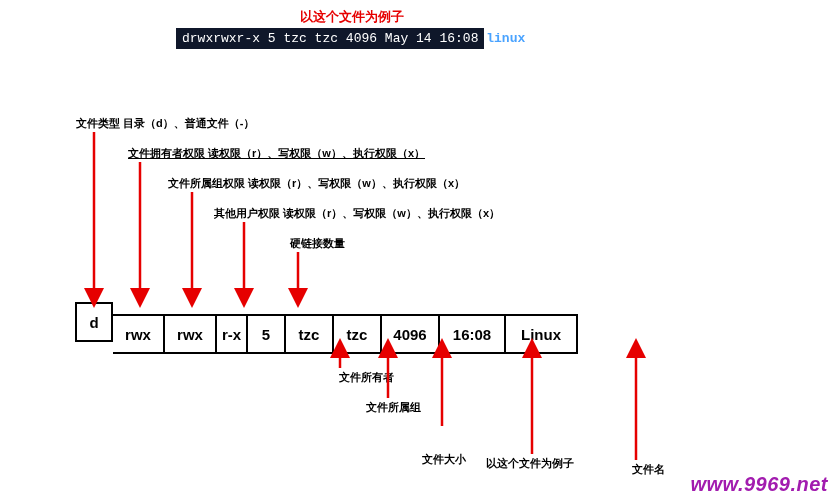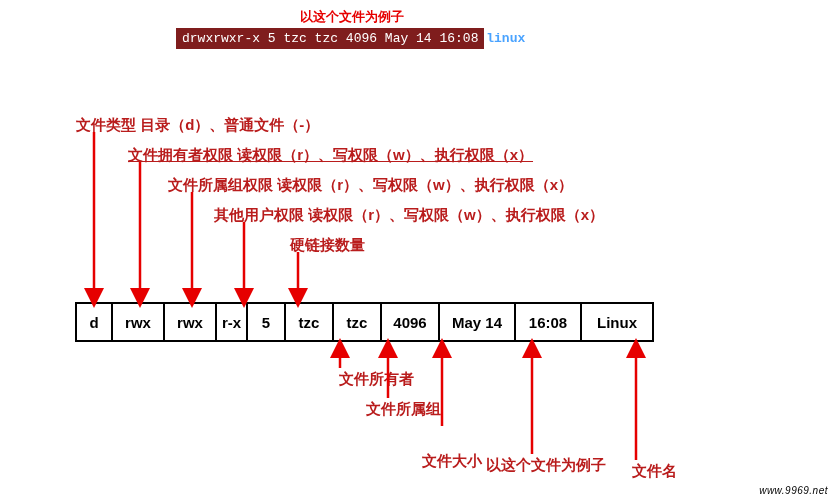"drwxrwxr-x 5 tzc tzc 4096" .terminal { background: #7f1d1d -> #0f172a }
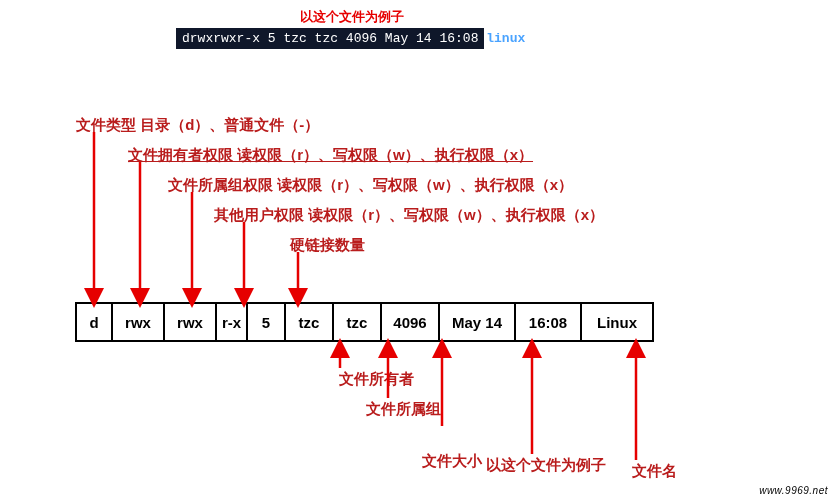"文件类型 目录（d）、普通文件（-）" .label { color: #b91c1c -> #000000; font-size: 15px -> 11px }
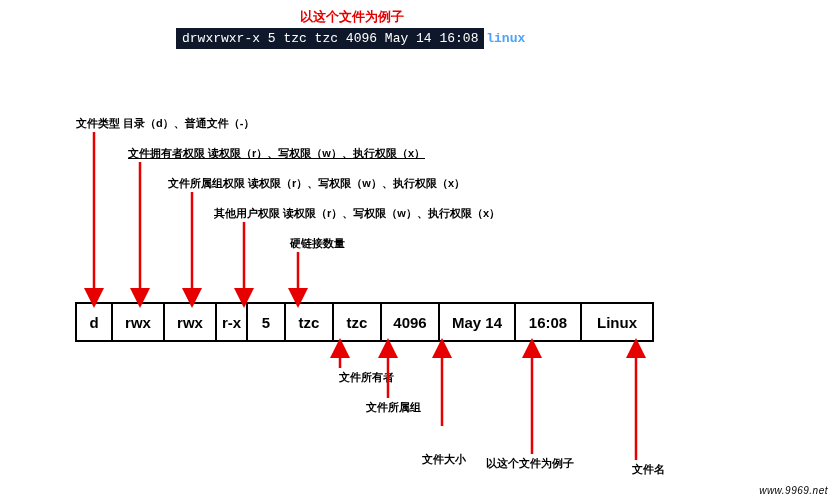"rwx" .cell + .cell { margin-top: none -> 12px }
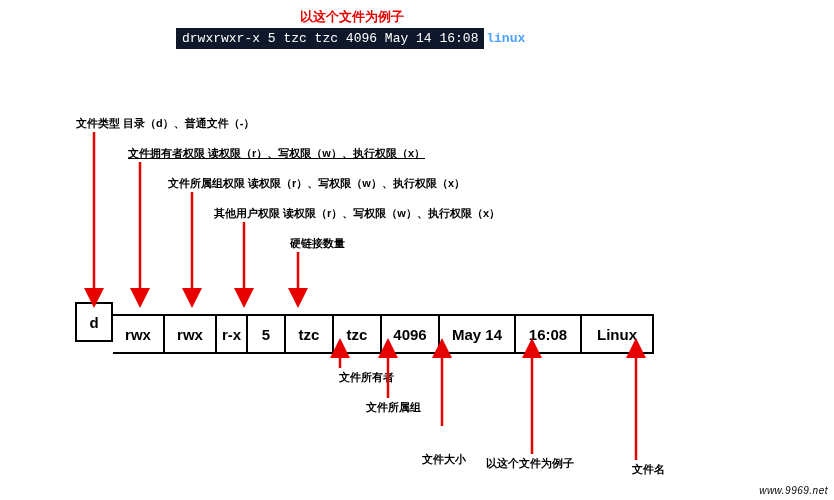"May 14" div.cell { html: <div>May 14</div> -> none }
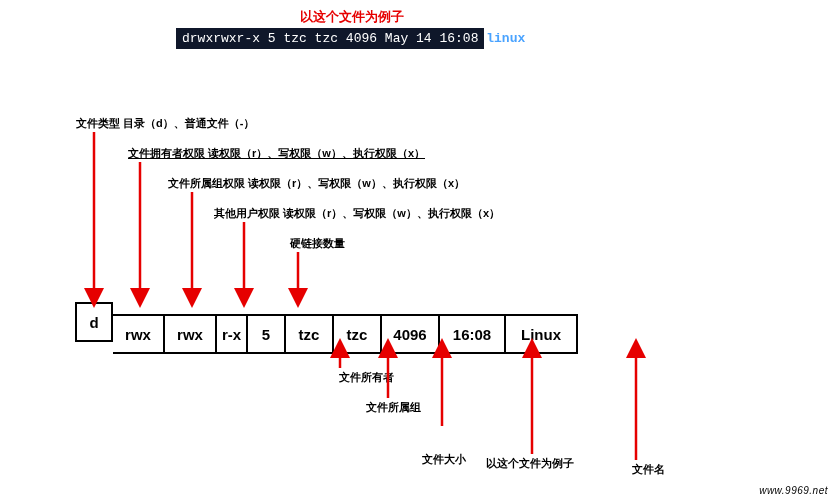"www.9969.net" .watermark { color: #000000 -> #a21caf; font-size: 10px -> 20px; font-weight: normal -> bold }
